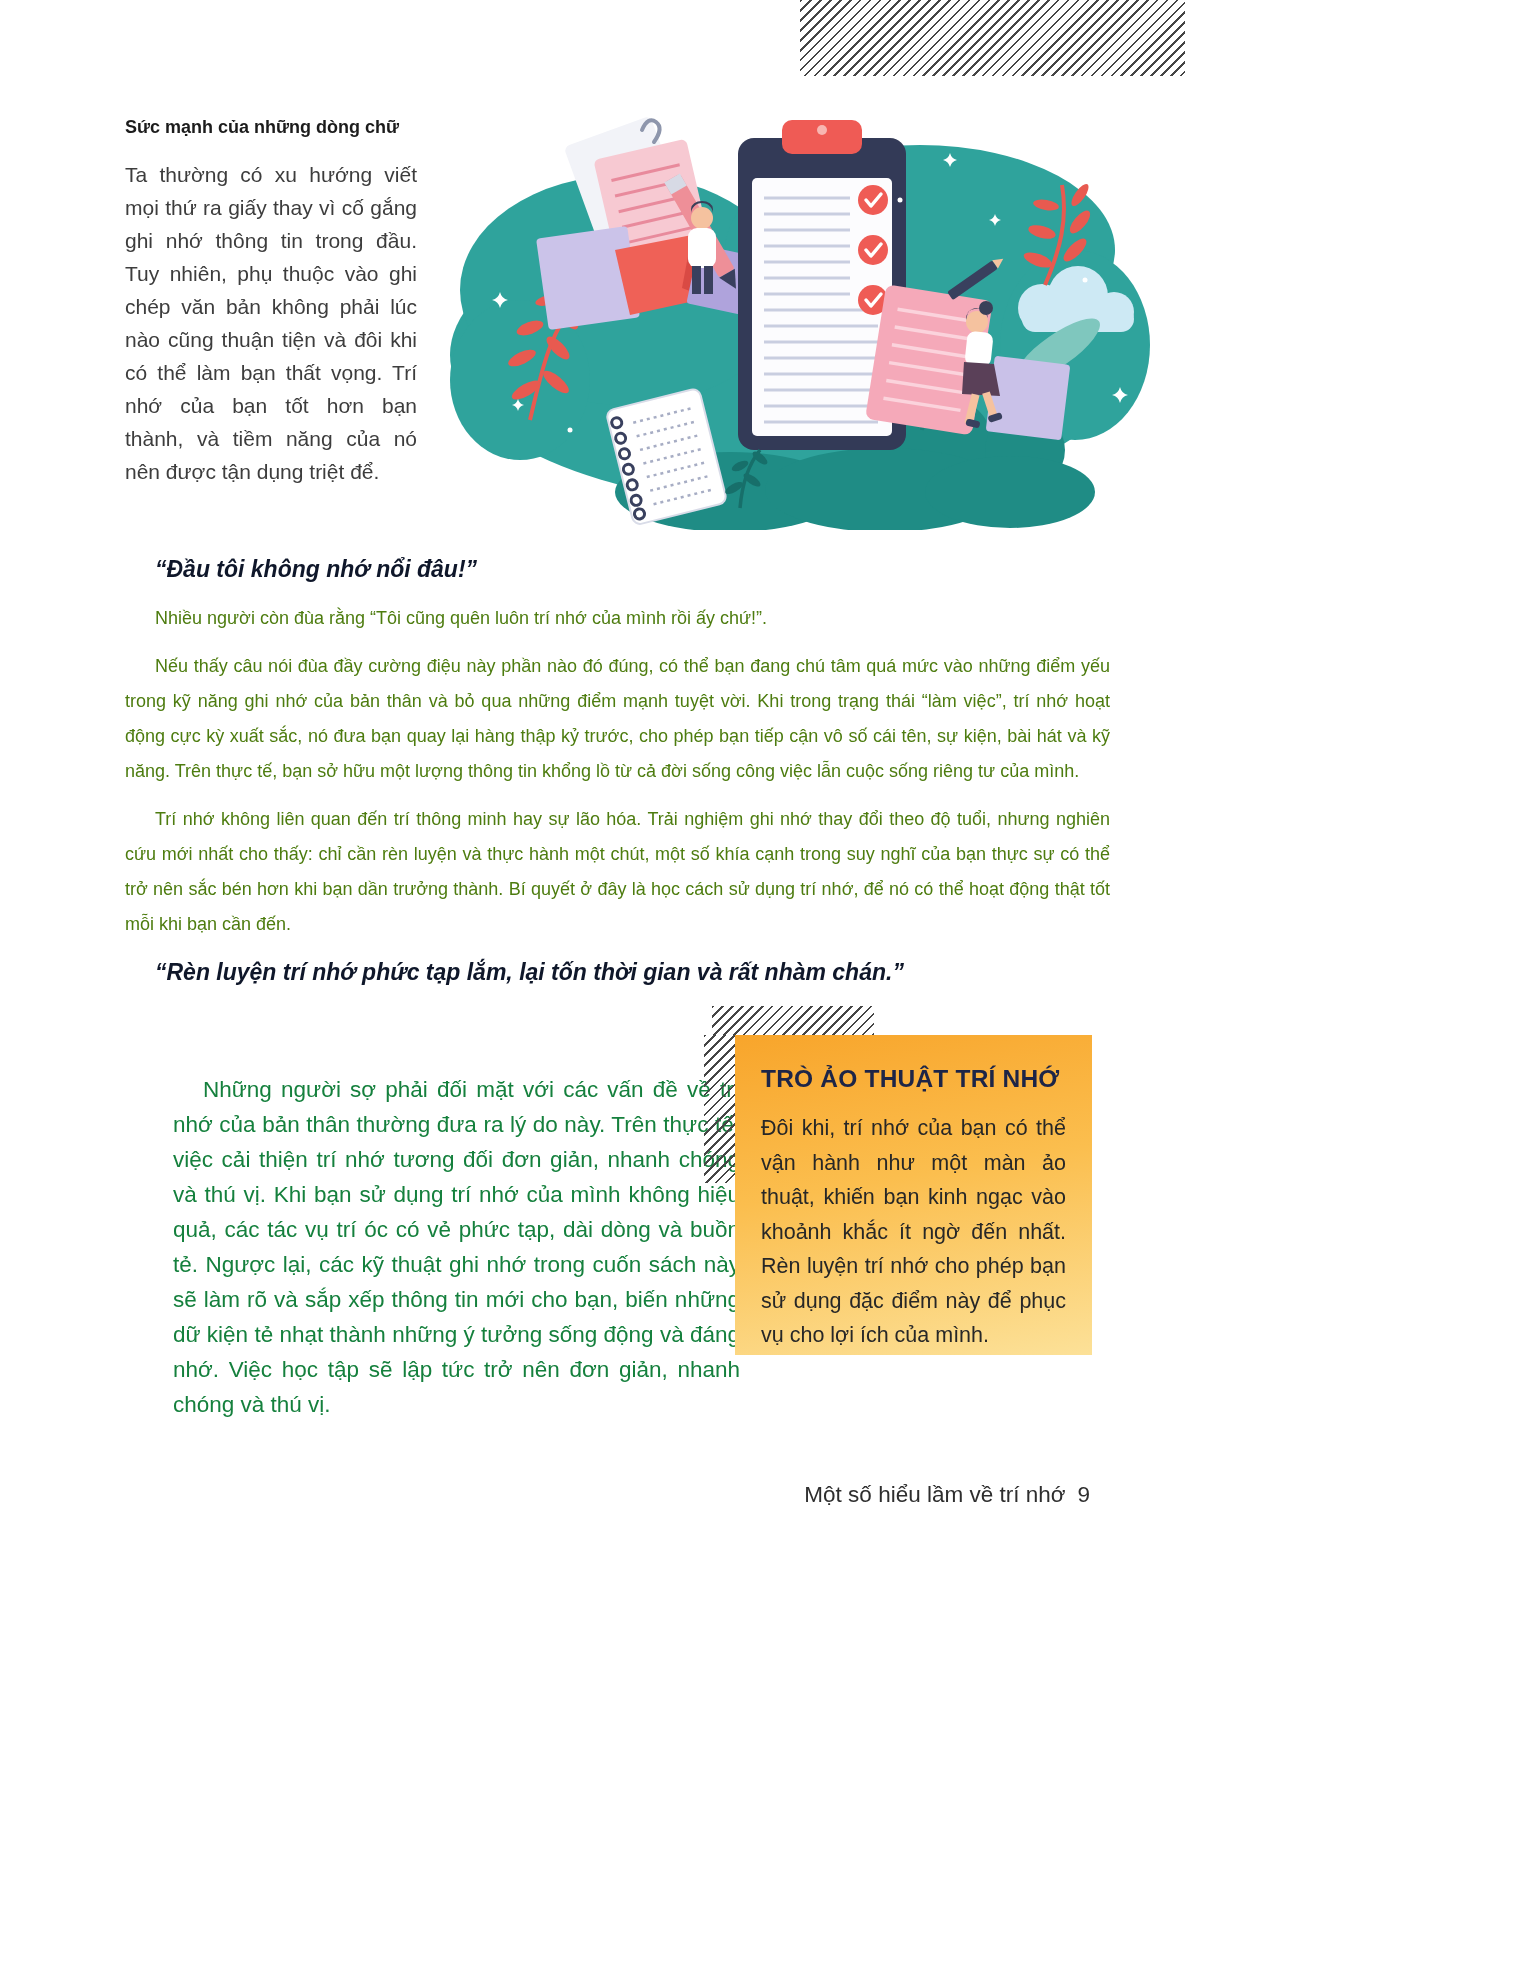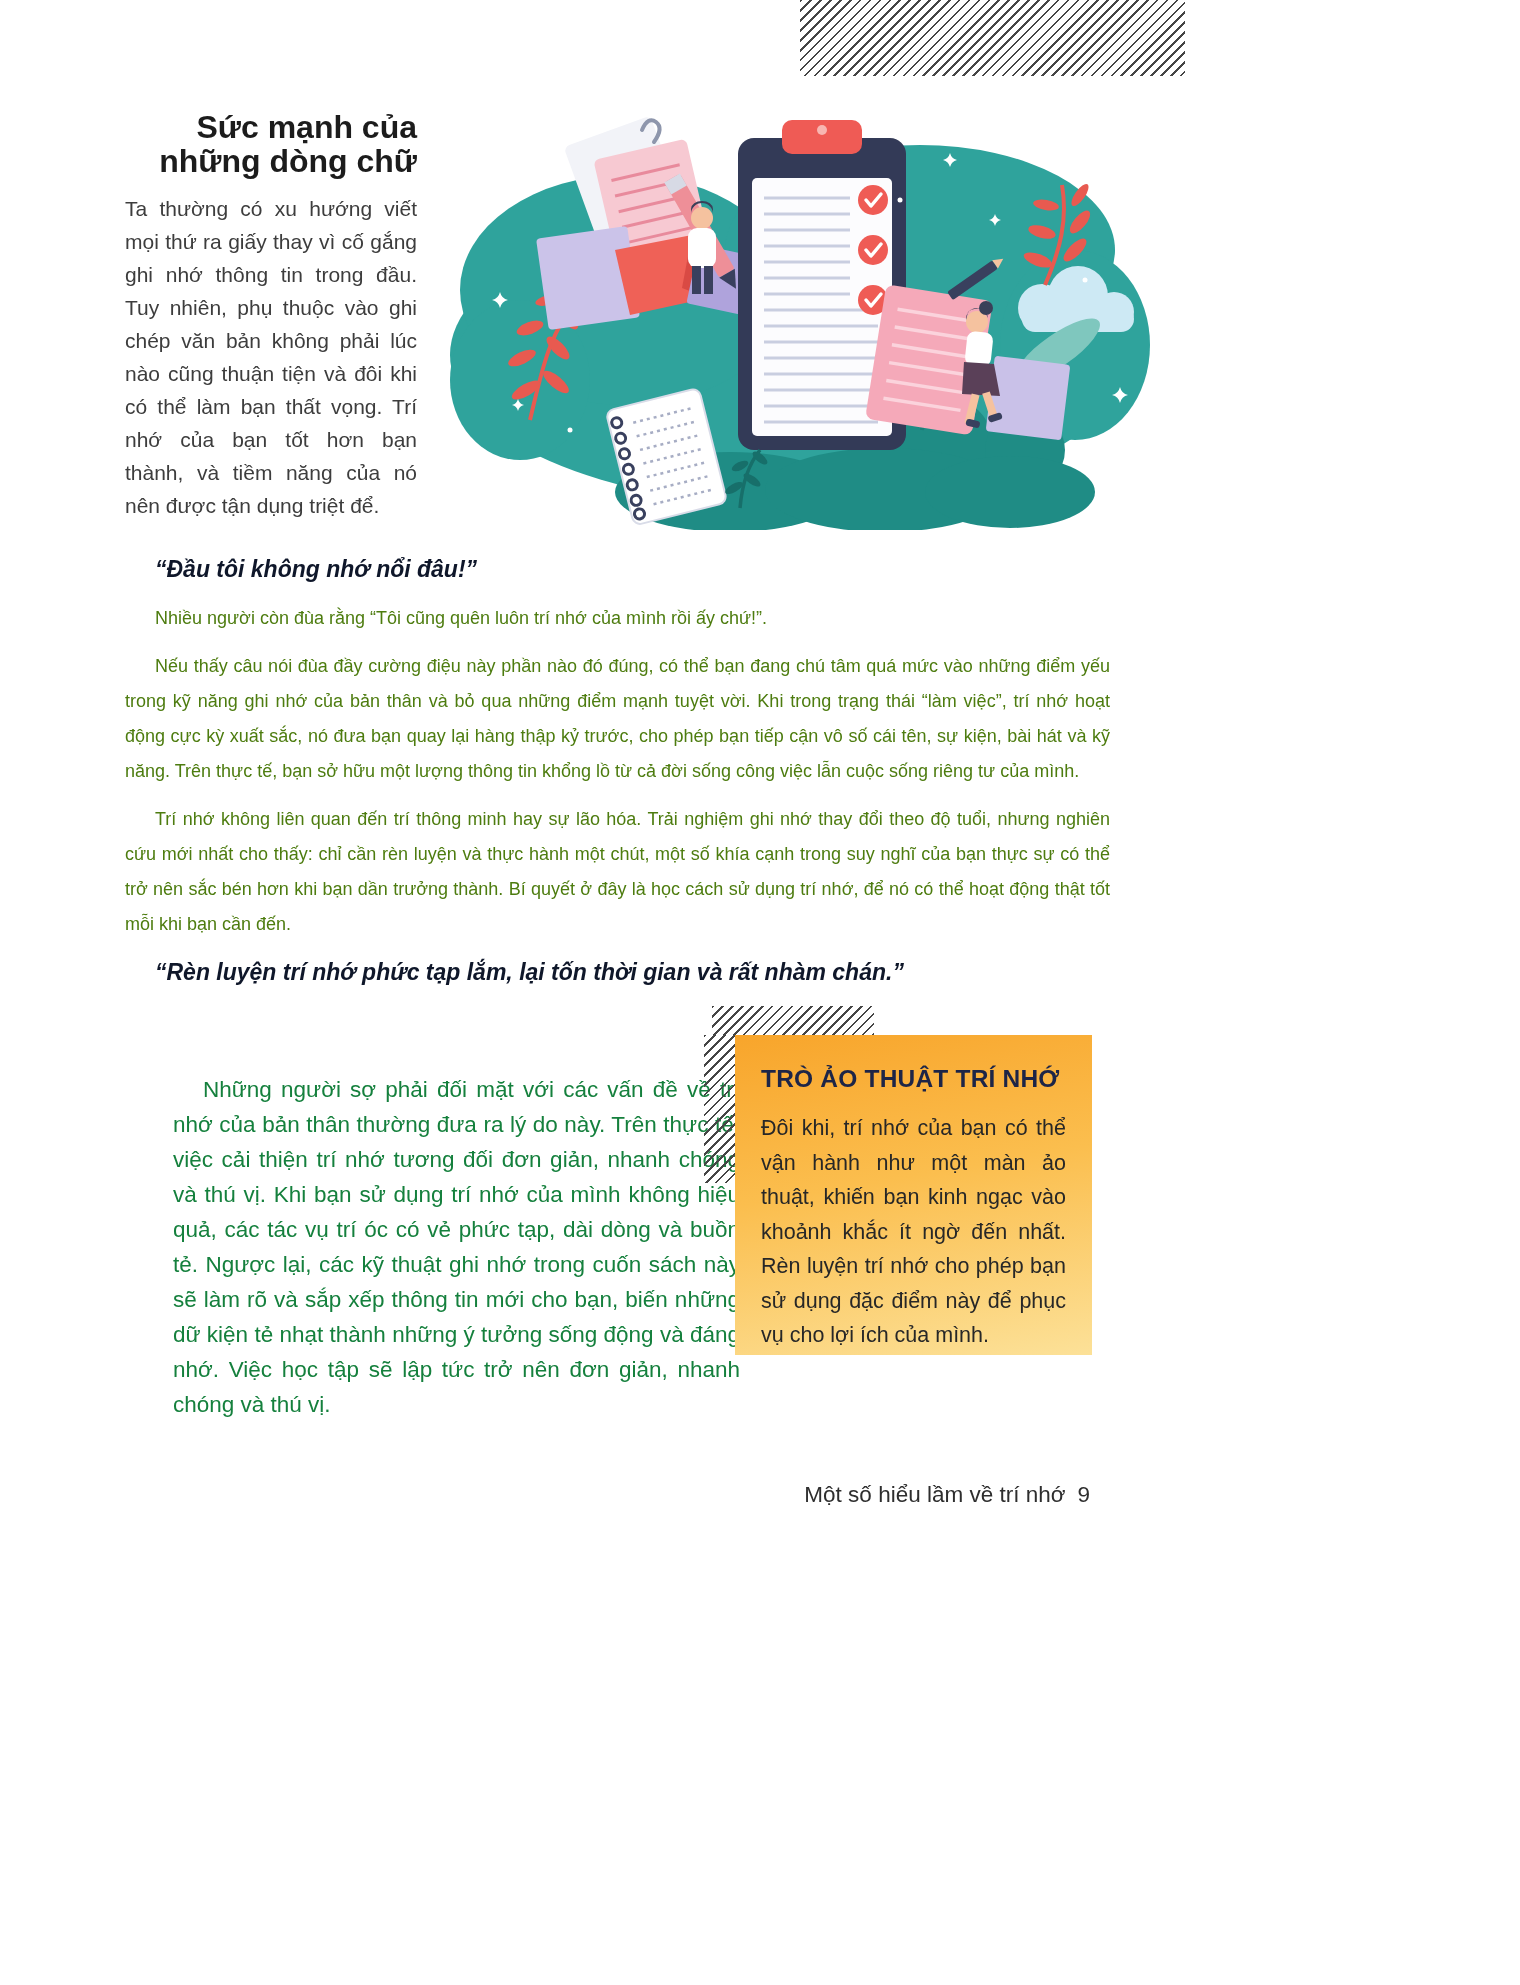"Sức mạnh của những dòng" .intro h2 { font-size: 32px -> 18px; text-align: right -> none }
